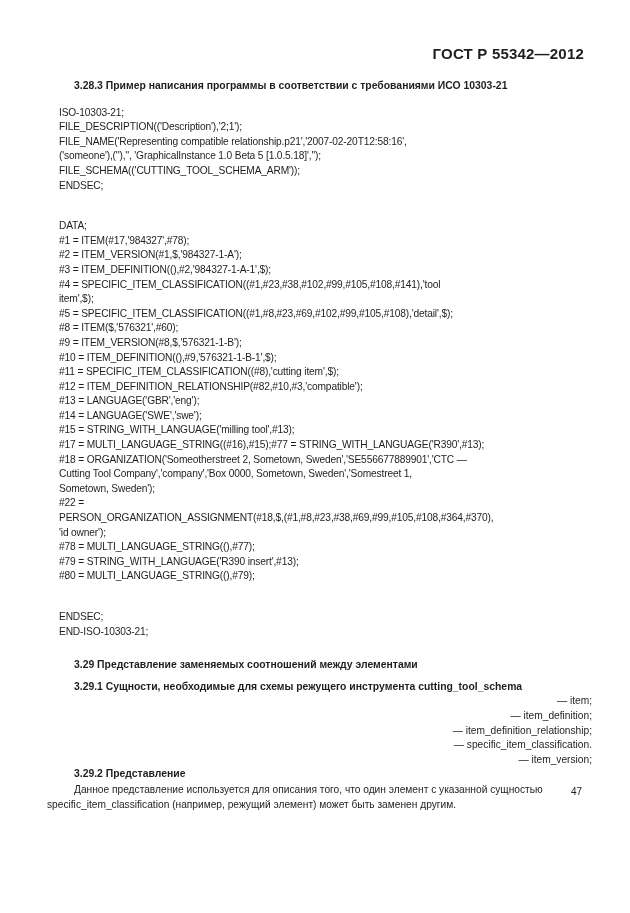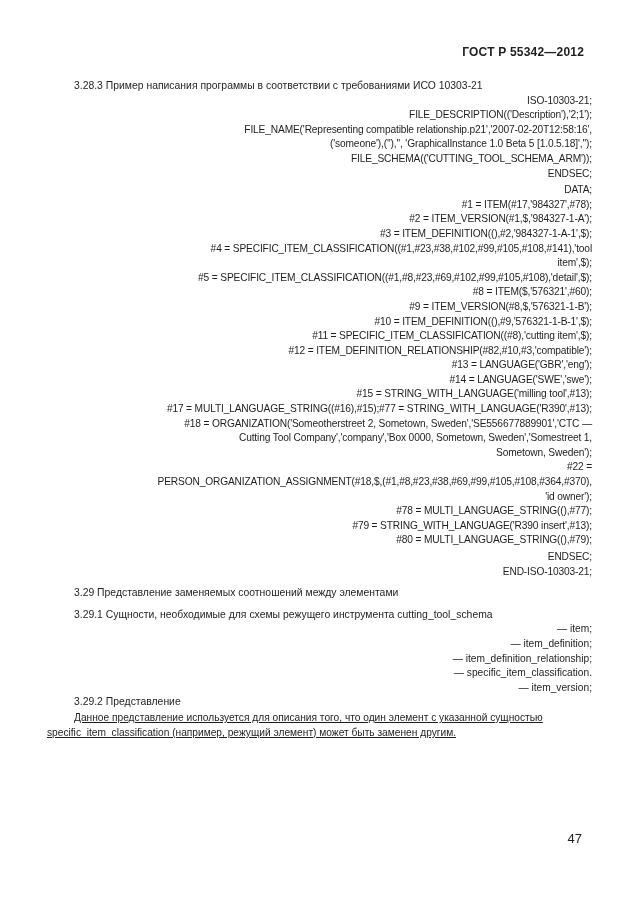"ГОСТ Р 55342—2012" .page-header { font-size: 12px -> 15px }
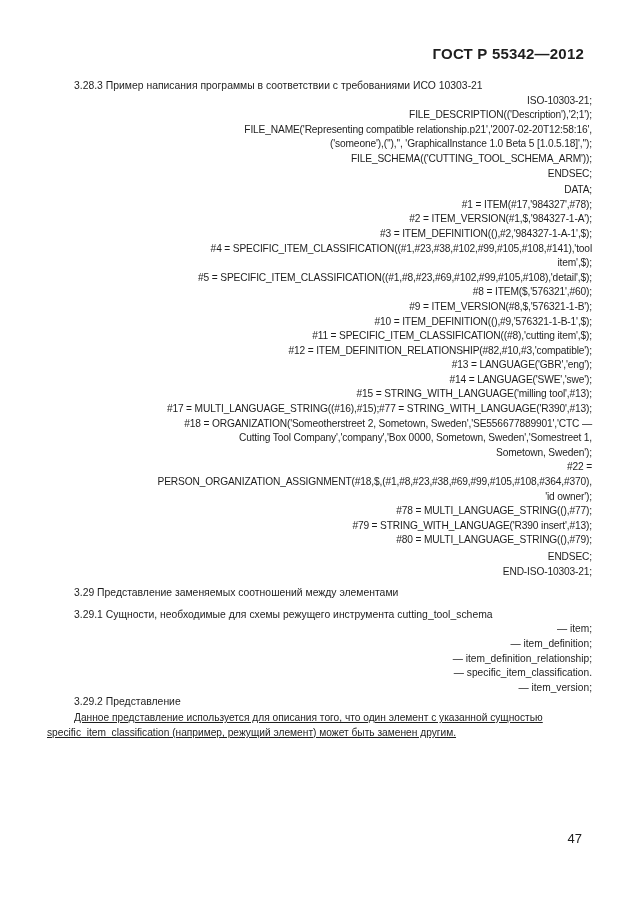"3.28.3 Пример написания программы в" .h-indent { font-weight: normal -> bold }
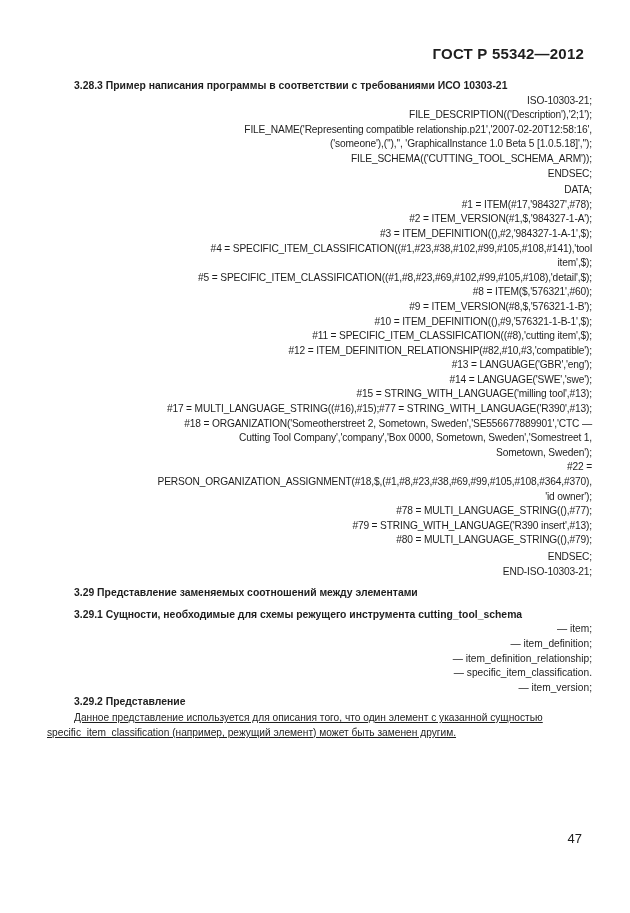"ISO-10303-21;" .code-block { margin: 0 -> 12px; text-align: right -> none }
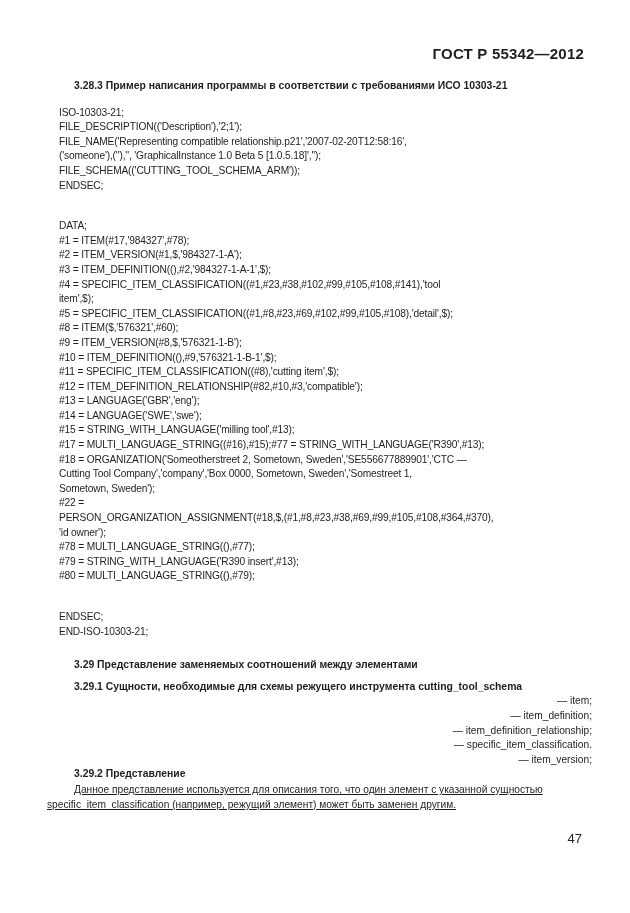"Данное представление используется для" .para { text-decoration: underline -> none }
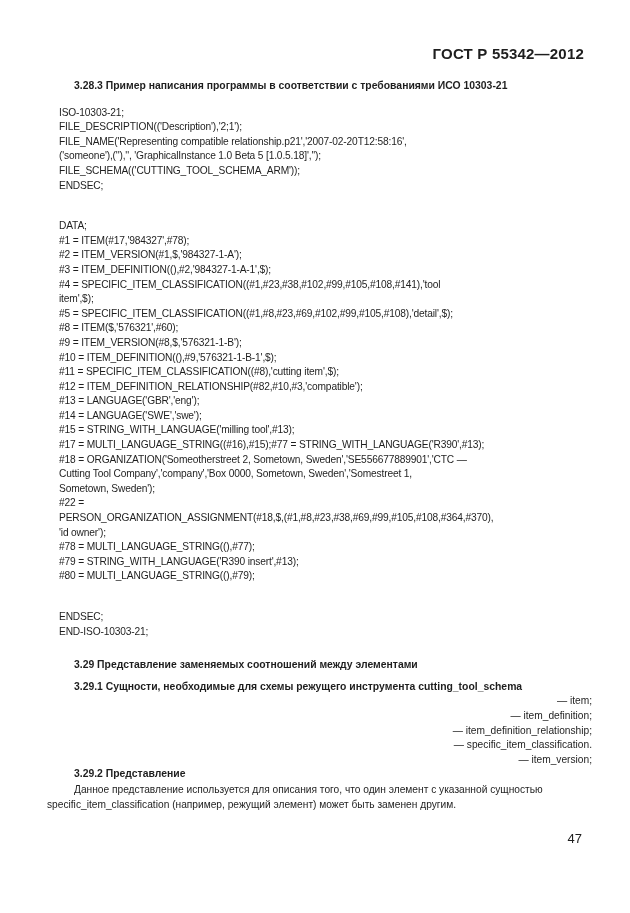"47" .page-number { font-size: 13px -> 10px; top: 831px -> 786px }
